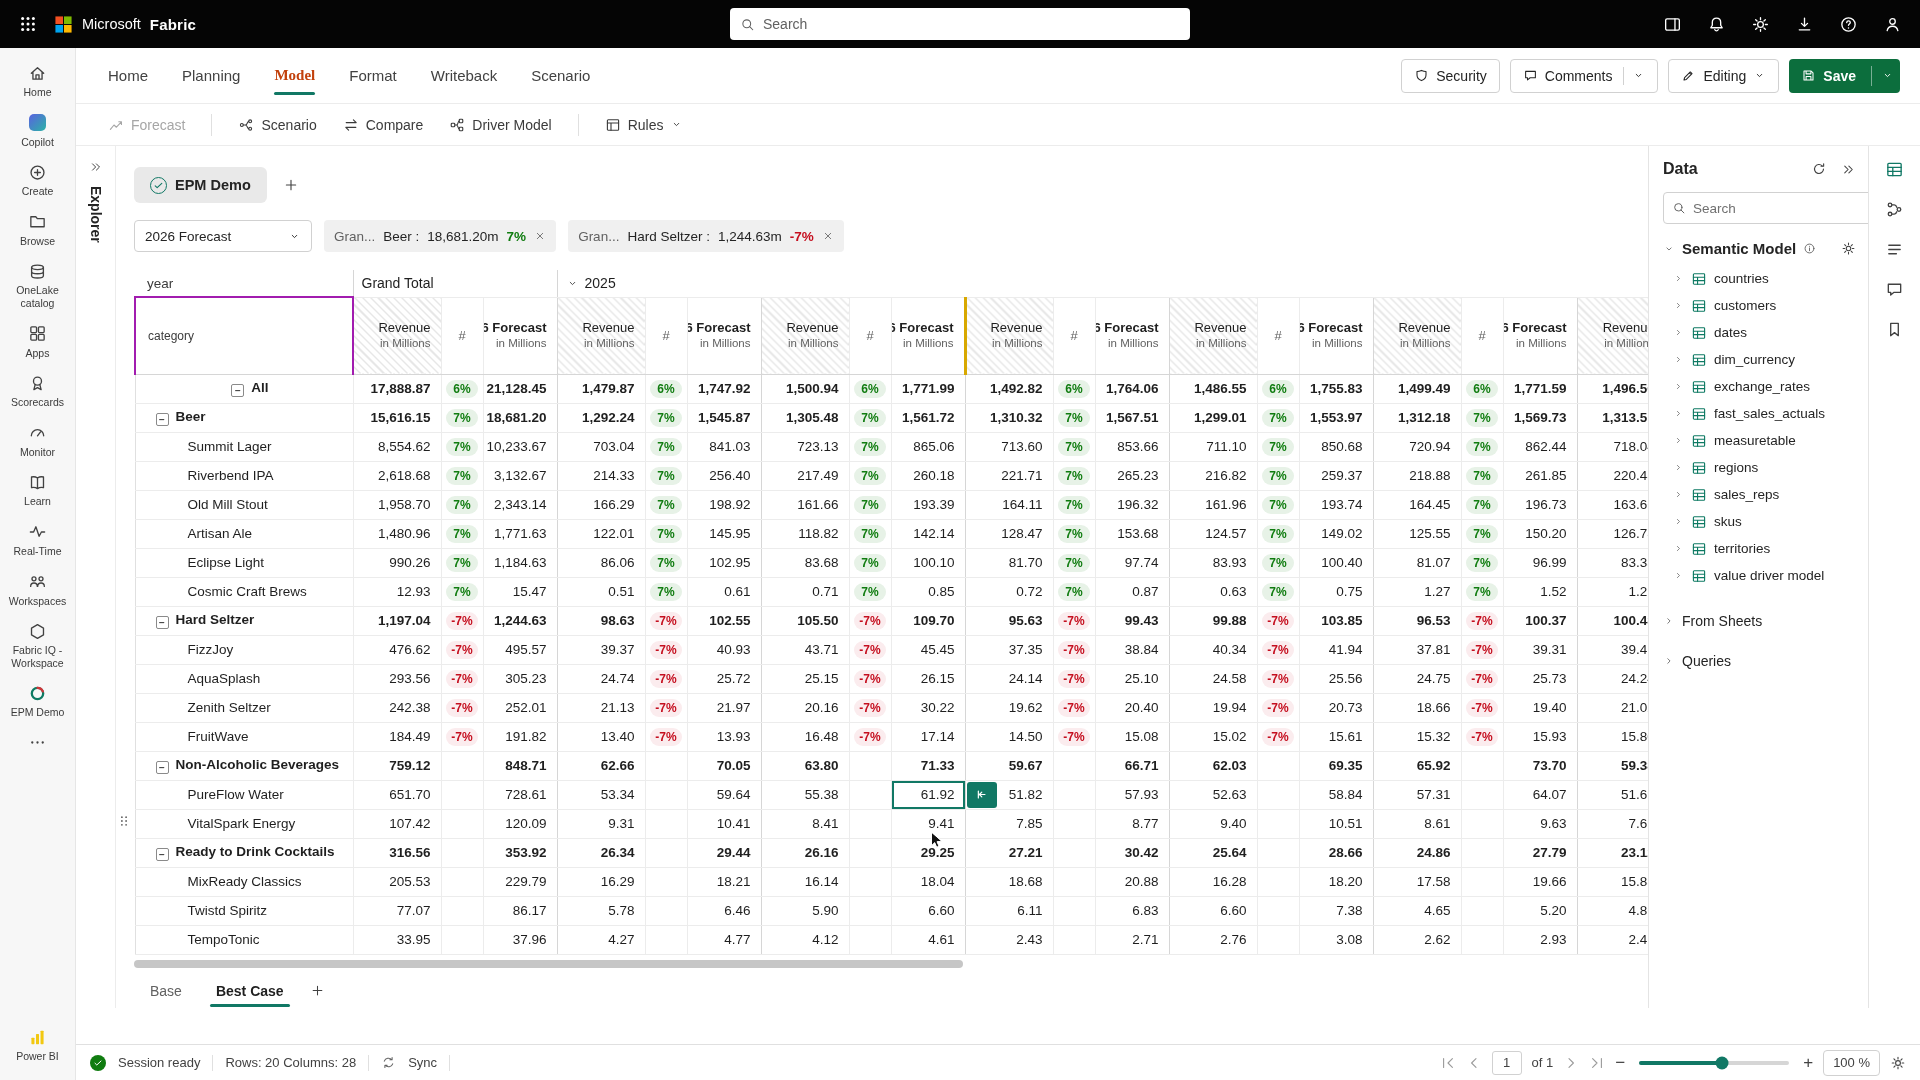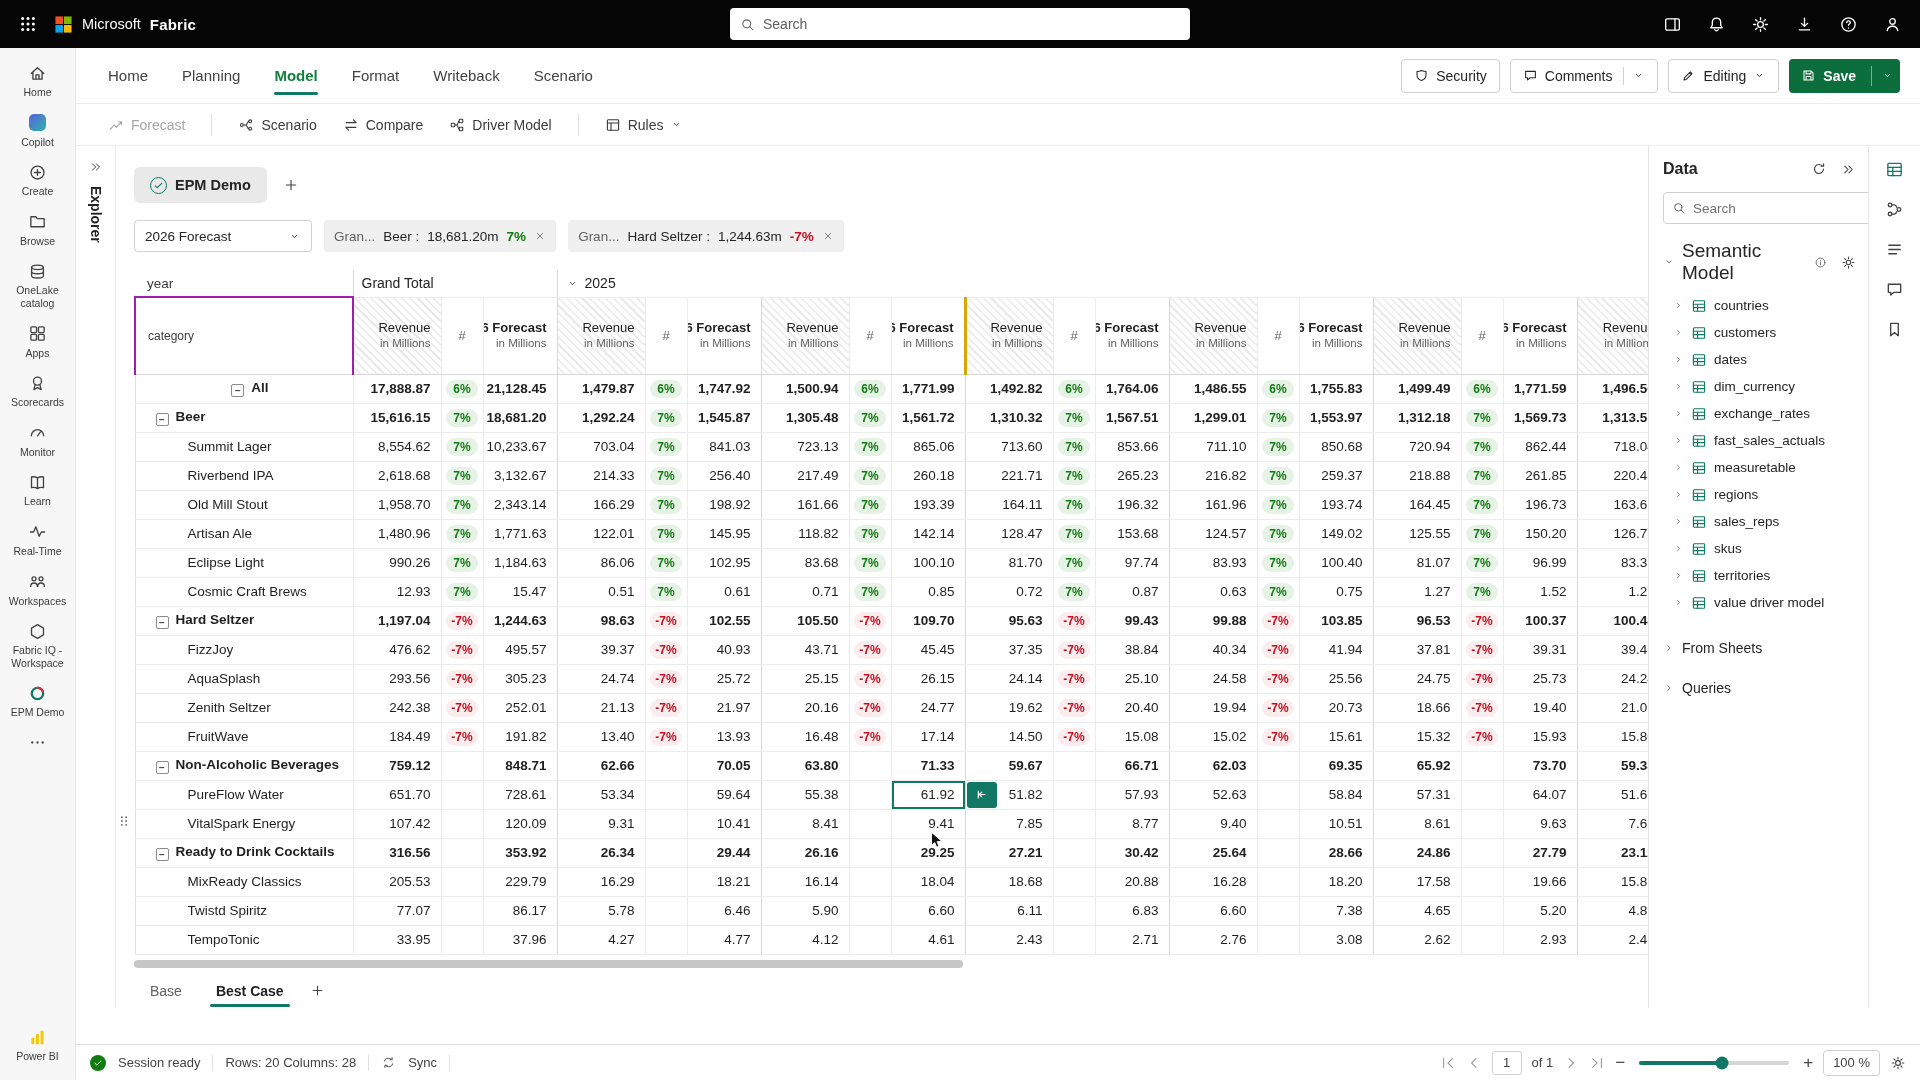"Model" .mtab.active { color: #15803d -> #c2410c; font-family: none -> Liberation Serif, serif }
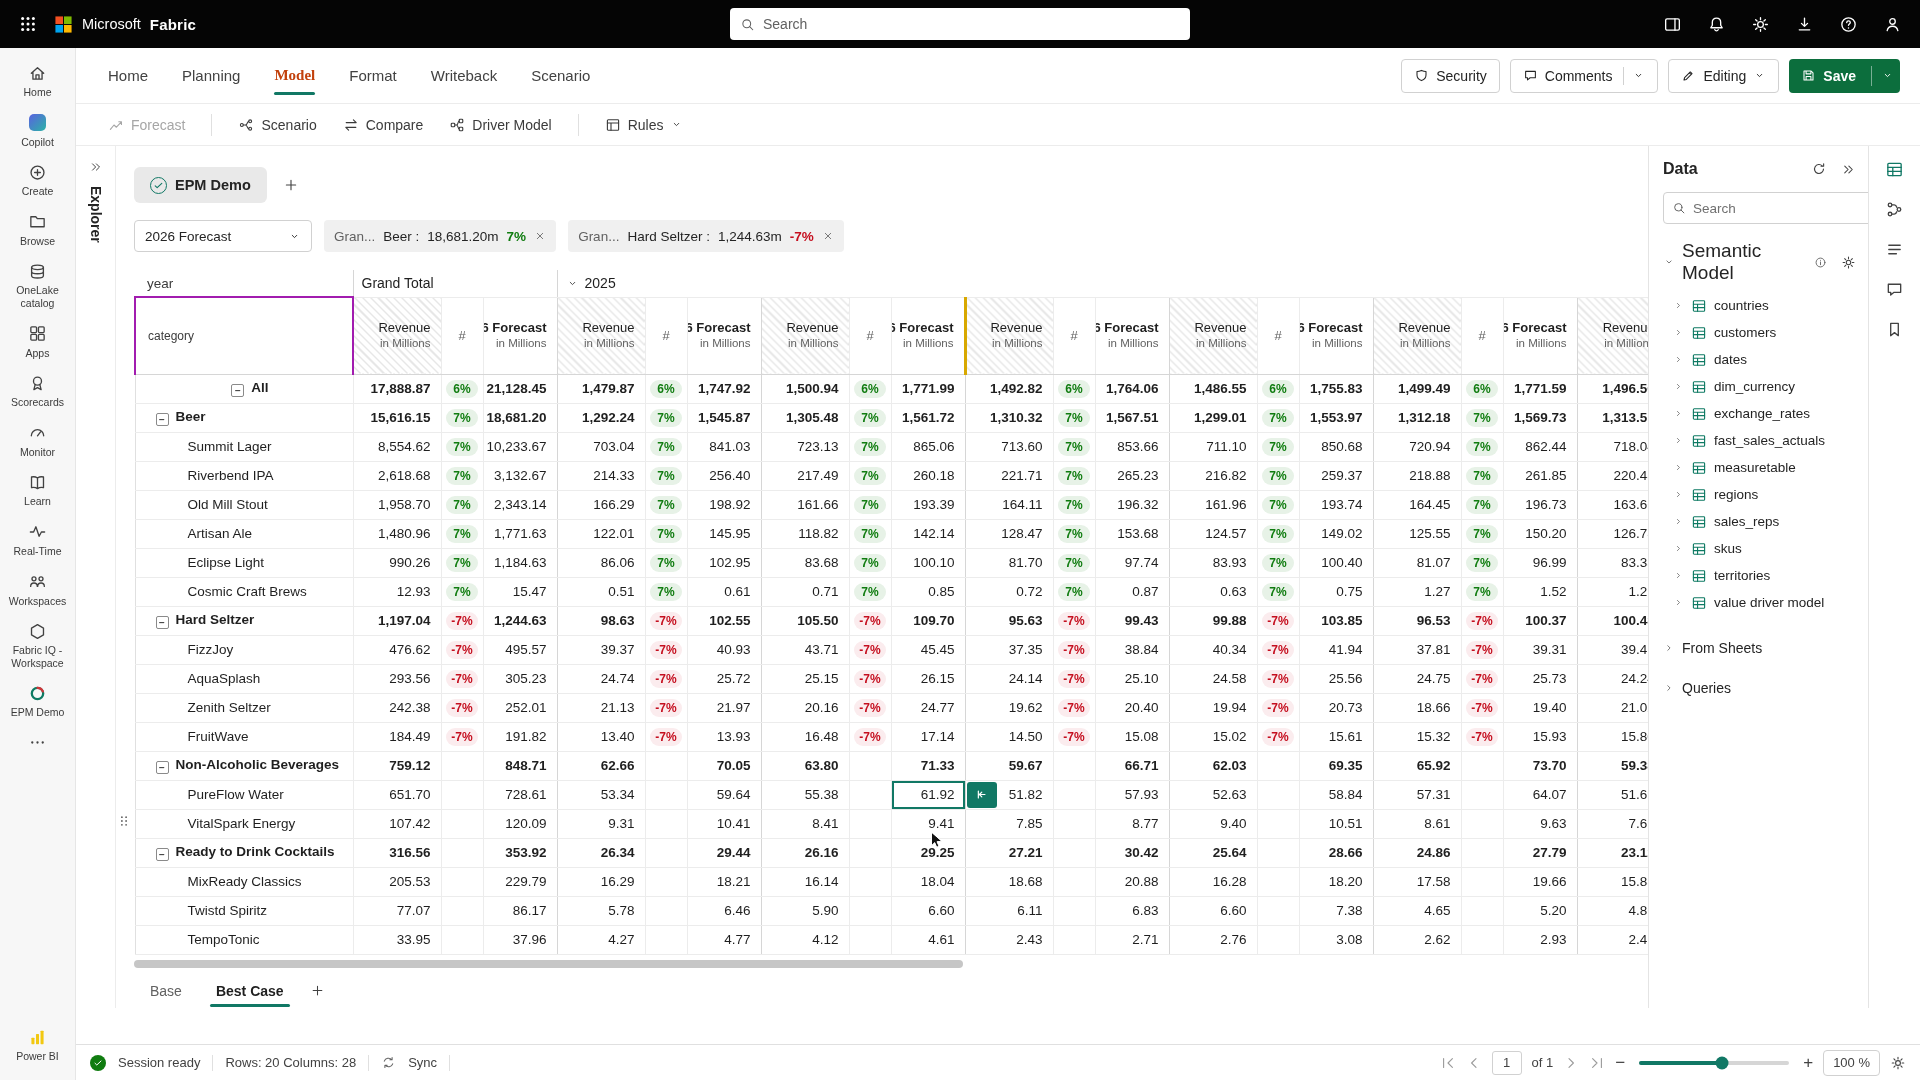"Semantic Model" .dp-sm-label { font-size: 19px -> 15px; font-weight: none -> bold }
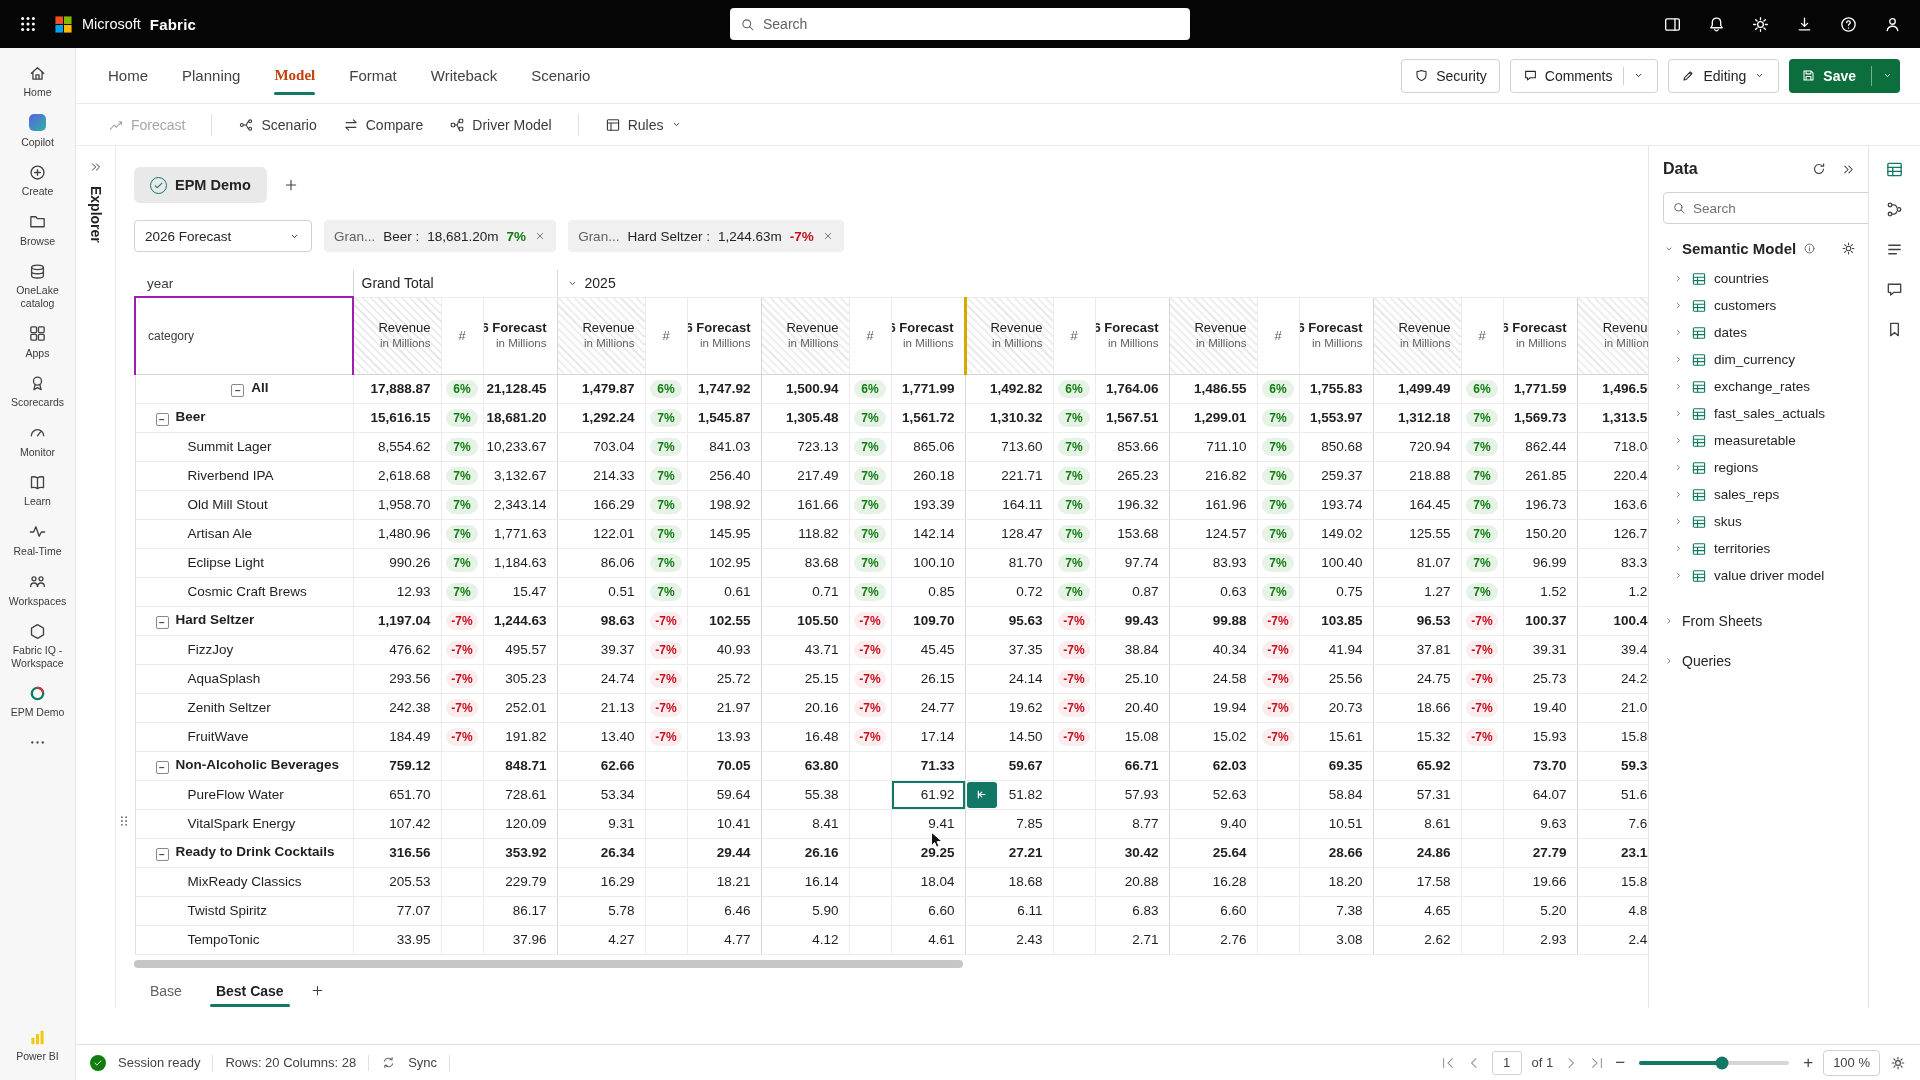"24.77" td.num { text: 24.77 -> 30.22 }
